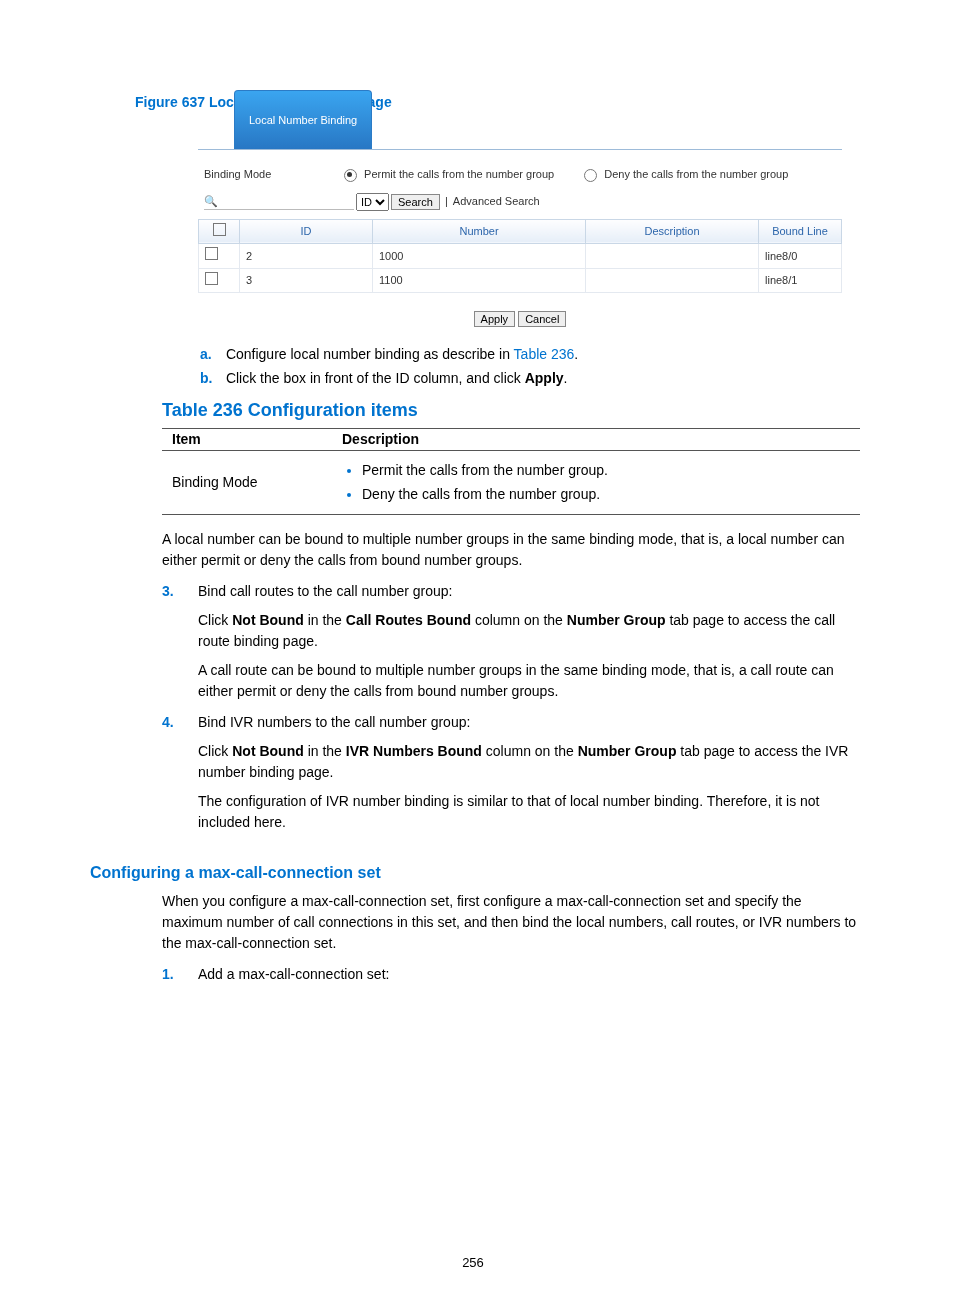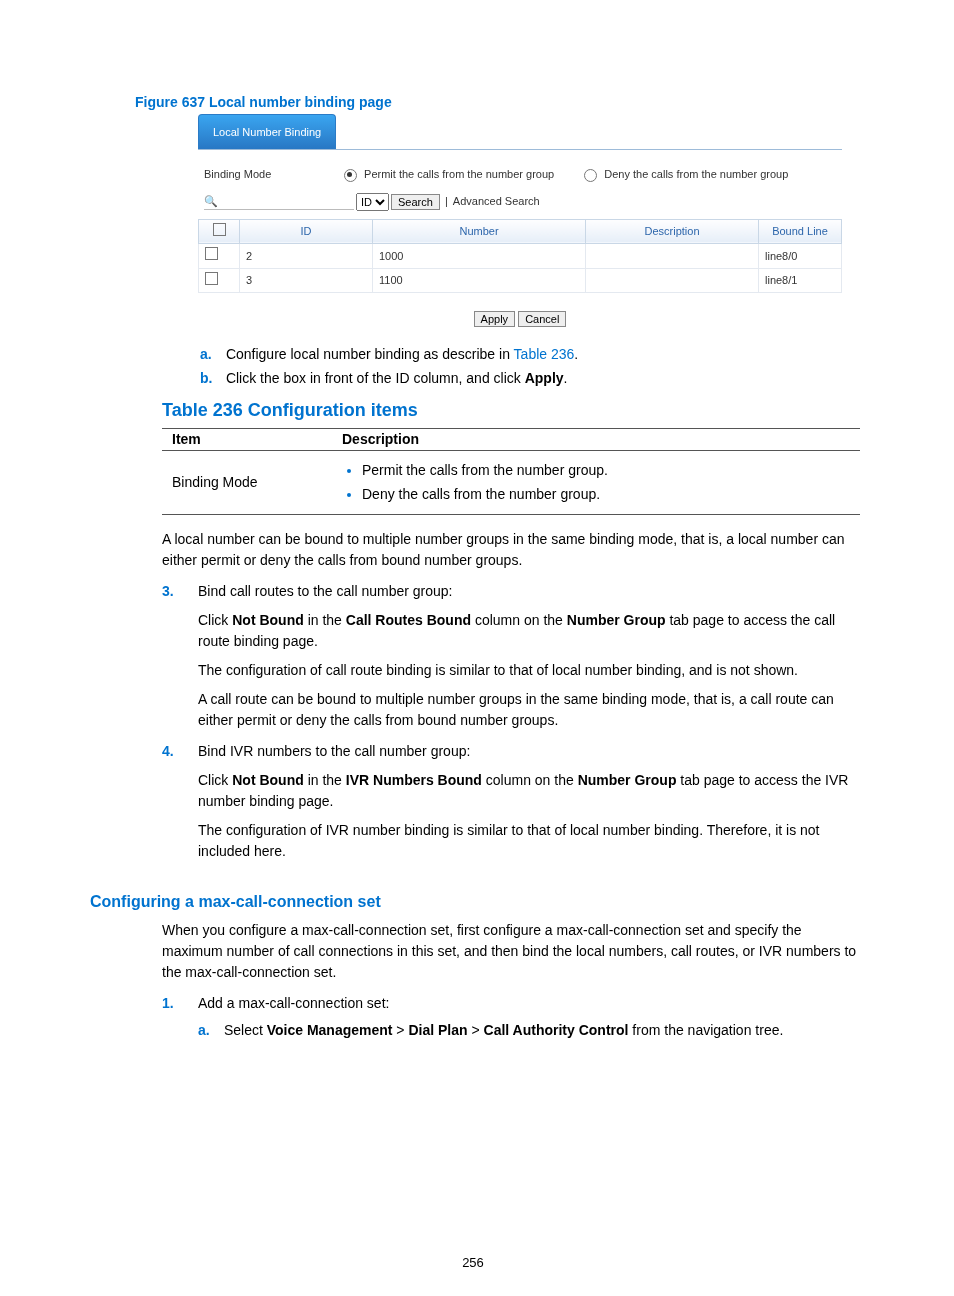"Local Number Binding" .tab { margin-left: none -> 36px; padding: 4px 14px -> 16px 14px }
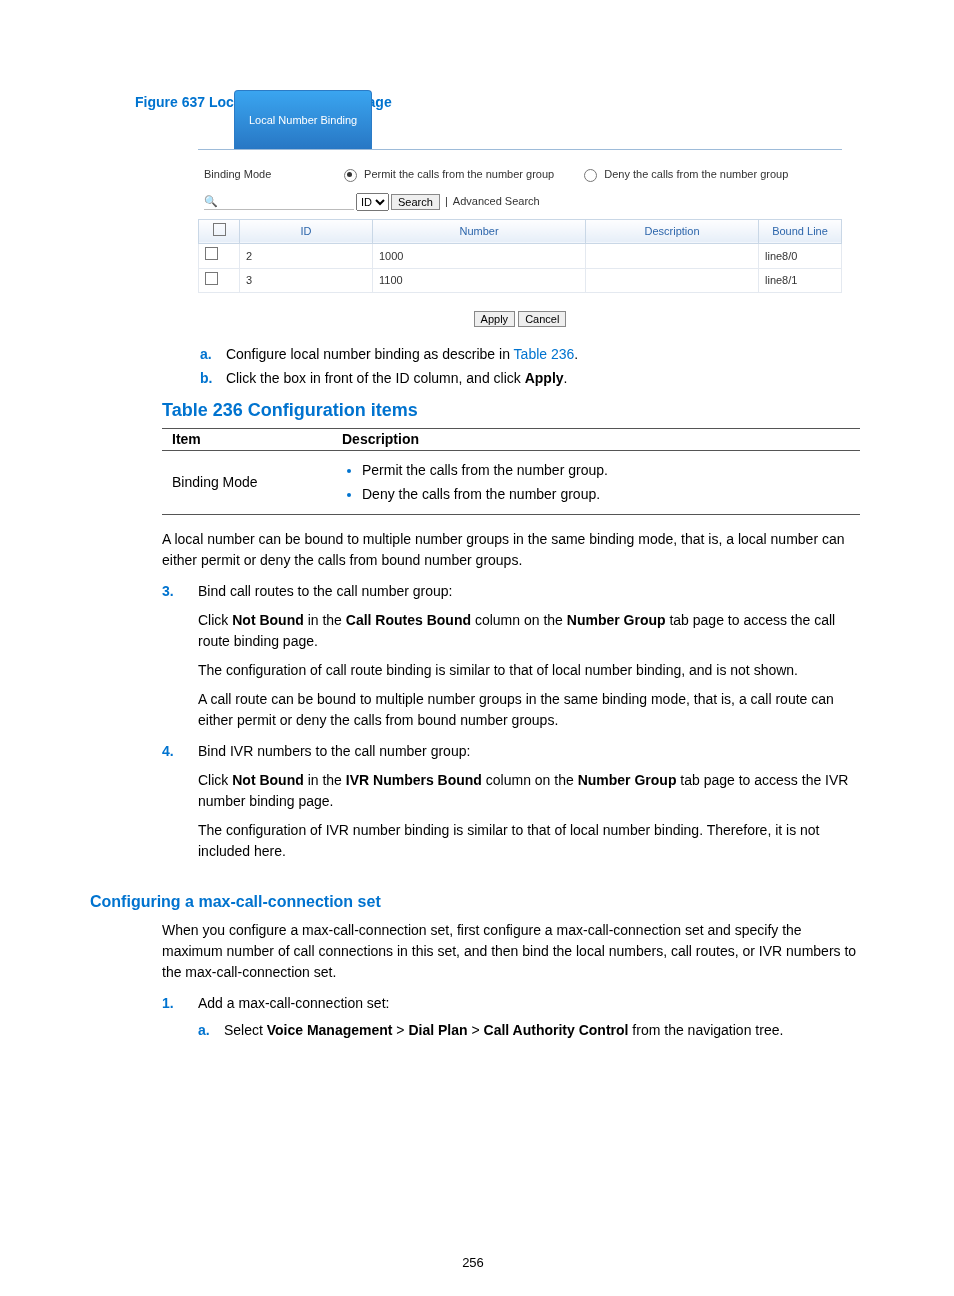"The configuration of call route" p { html: <p>The configuration of call route binding is similar to that of local number binding, and is not shown.</p> -> none }
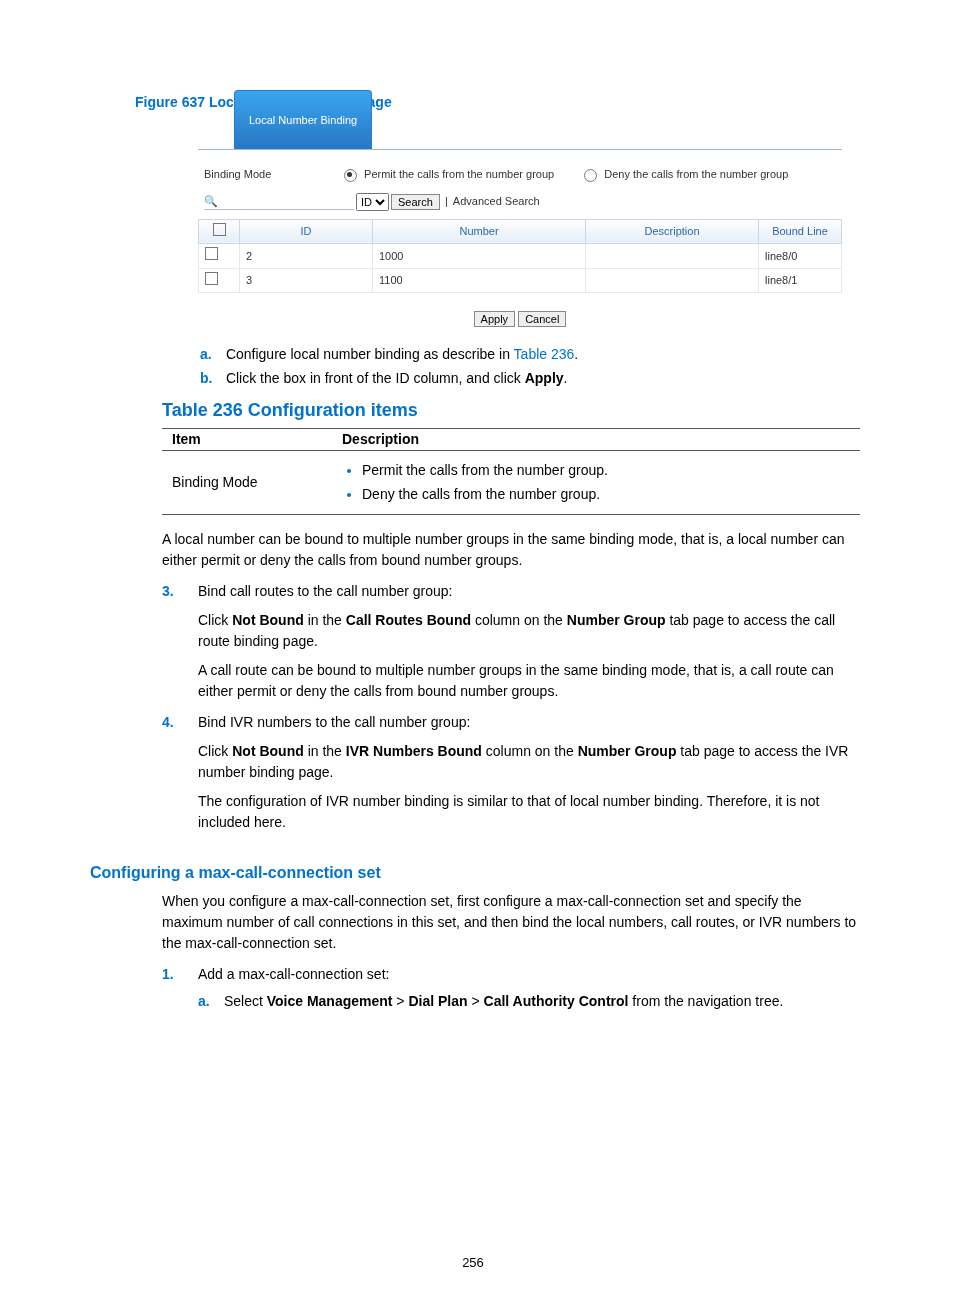"a. Select Voice Management >" li { html: <li> <span>a.</span> <span>Select </span><strong>Voice Management</strong><span> &gt; </span><strong>Dial Plan</strong><span> &gt; </span><strong>Call Authority Control</strong><span> from the navigation tree.</span> </li> -> none }
